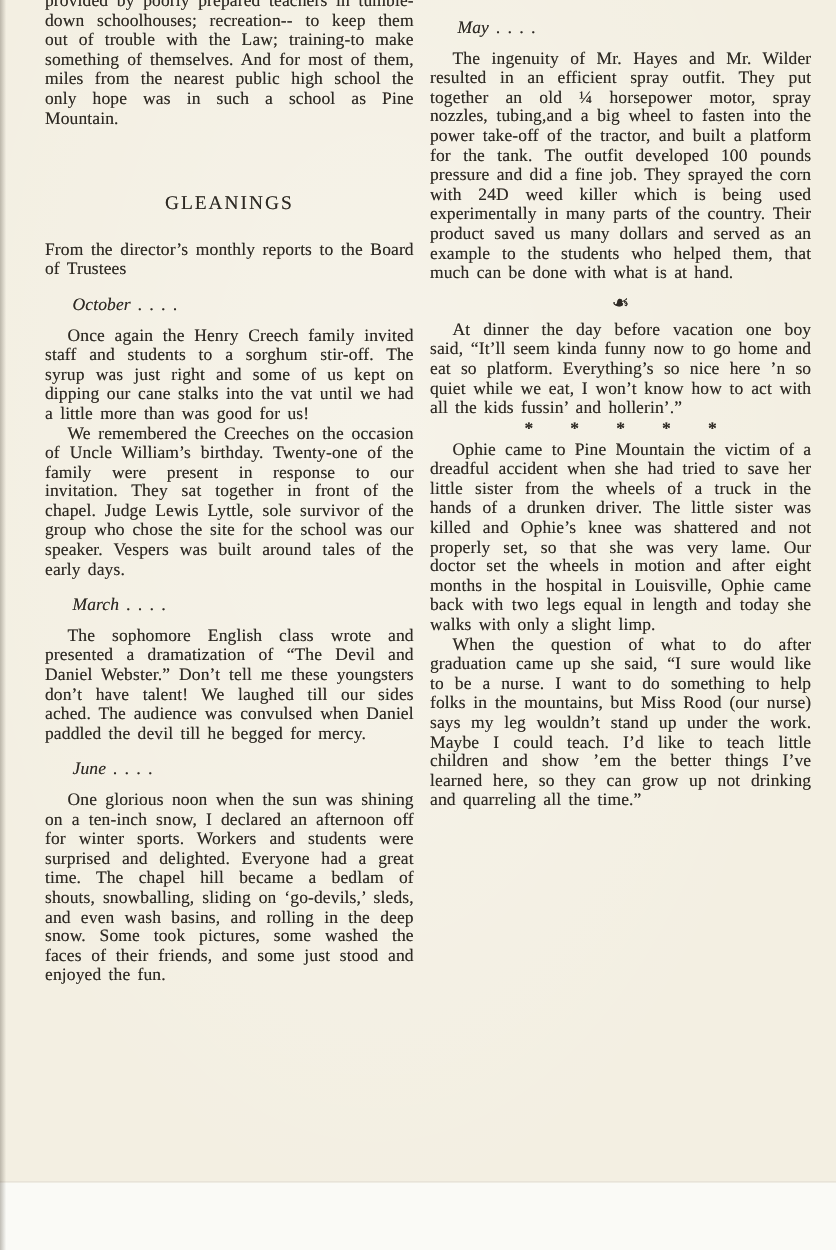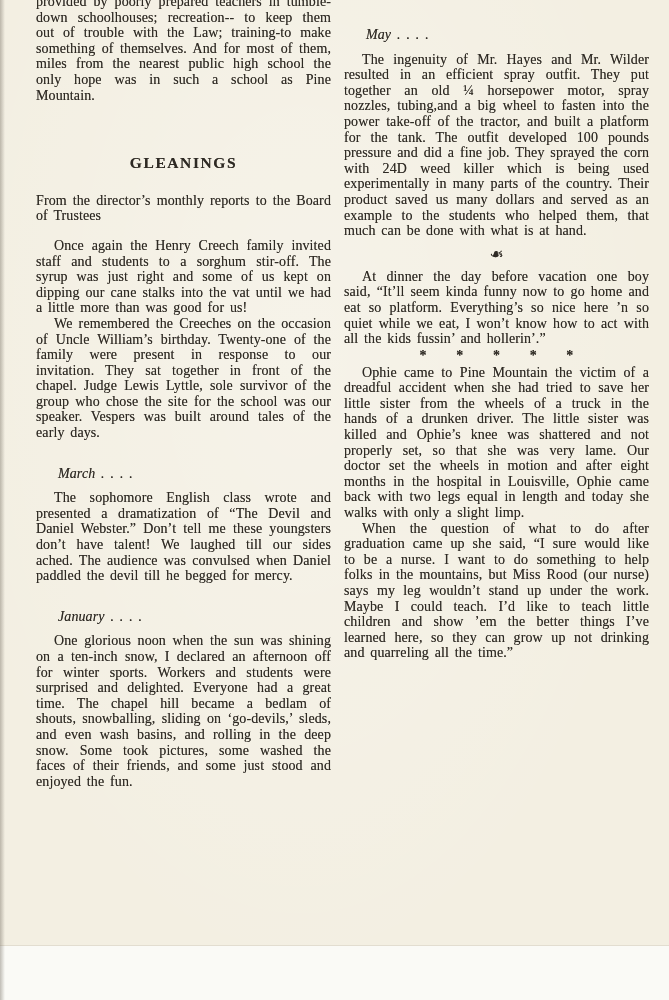"May . . . ." .month { margin: 25px 0 9px 0 -> 13px 0 9px 0 }
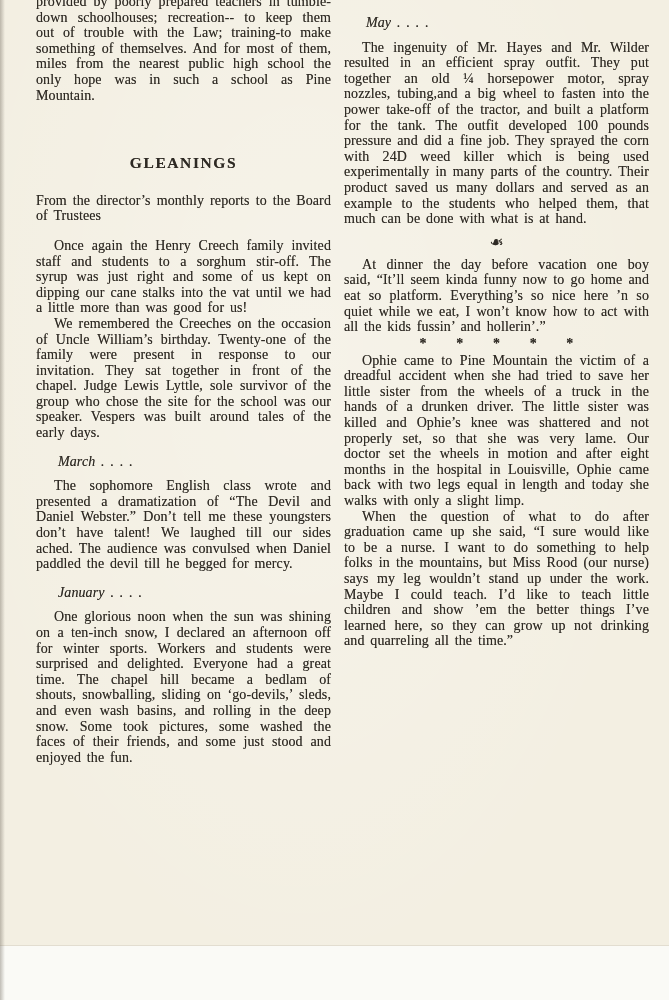"GLEANINGS" .heading { font-weight: bold -> normal }
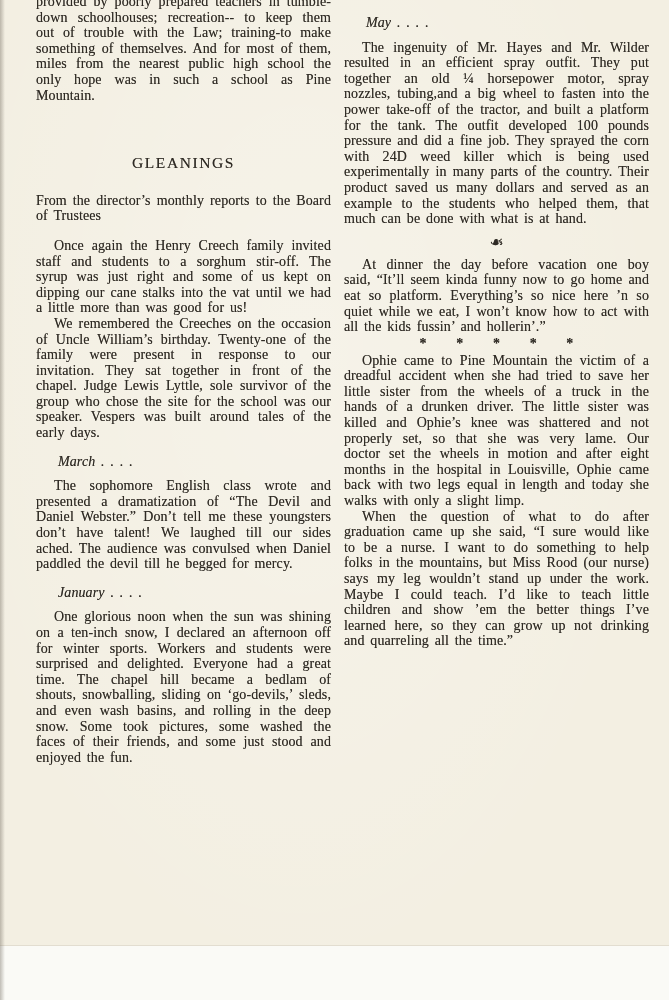"From the director’s monthly reports" .subhead { margin-bottom: 14px -> 3px }
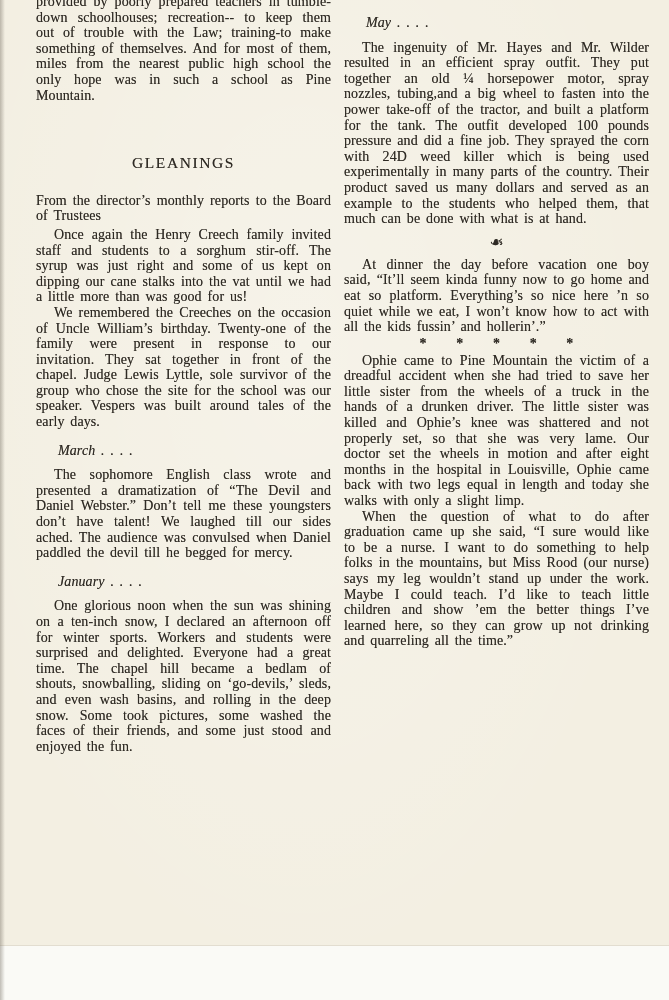"October . . . ." p.month { html: none -> <p>October . . . .</p> }
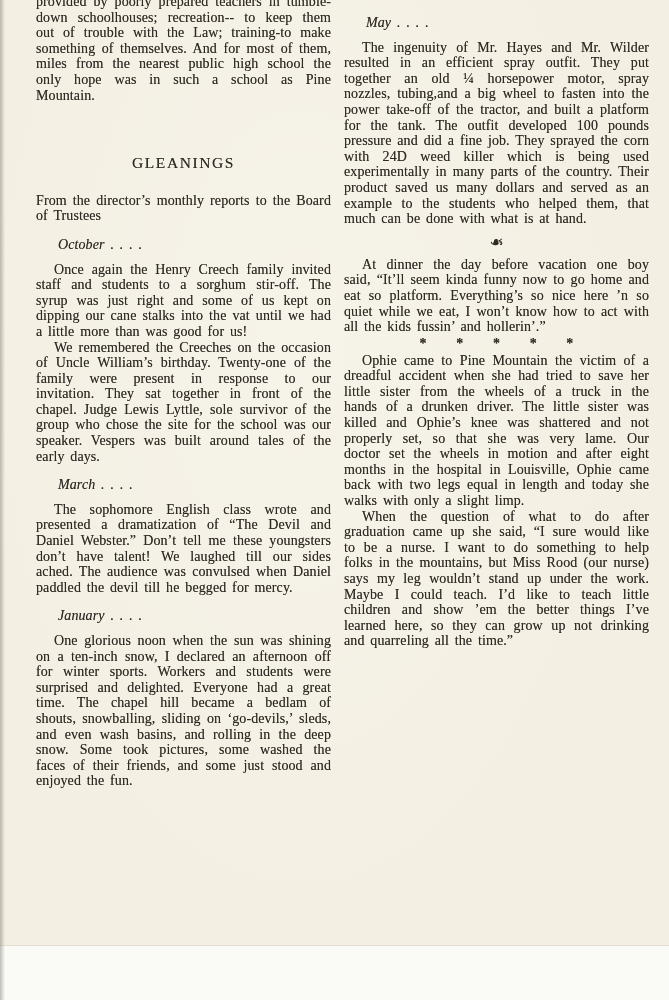"January . . . ." p.month { text: January -> June }
